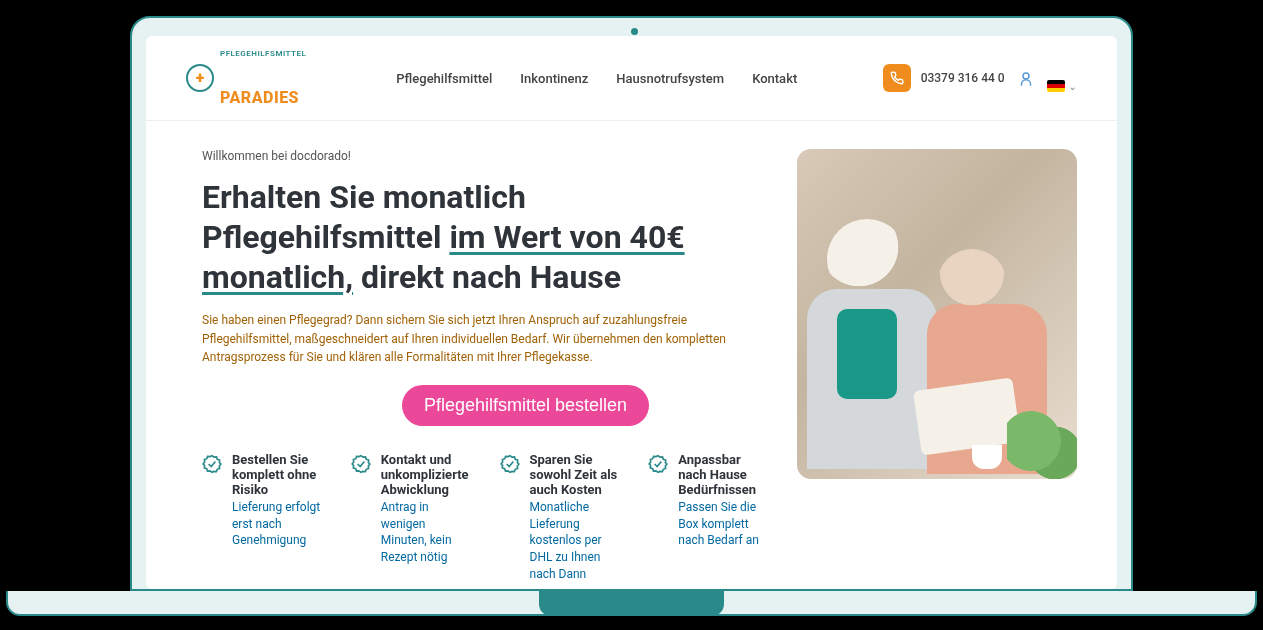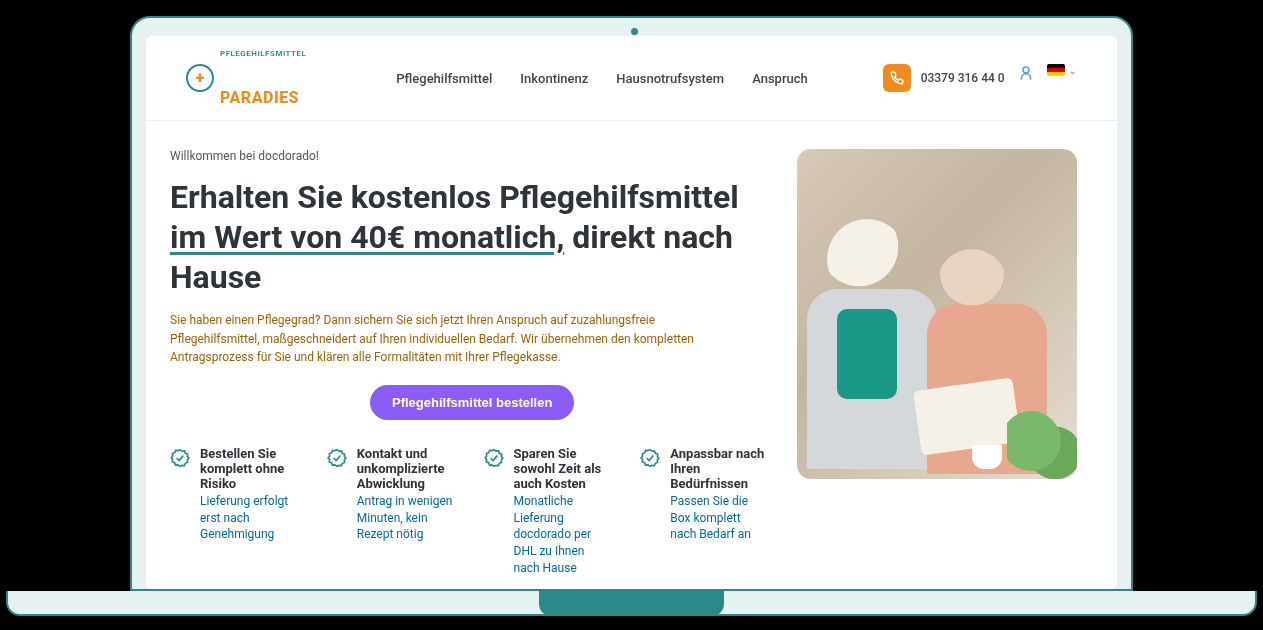"Anspruch" a { text: Anspruch -> Kontakt }
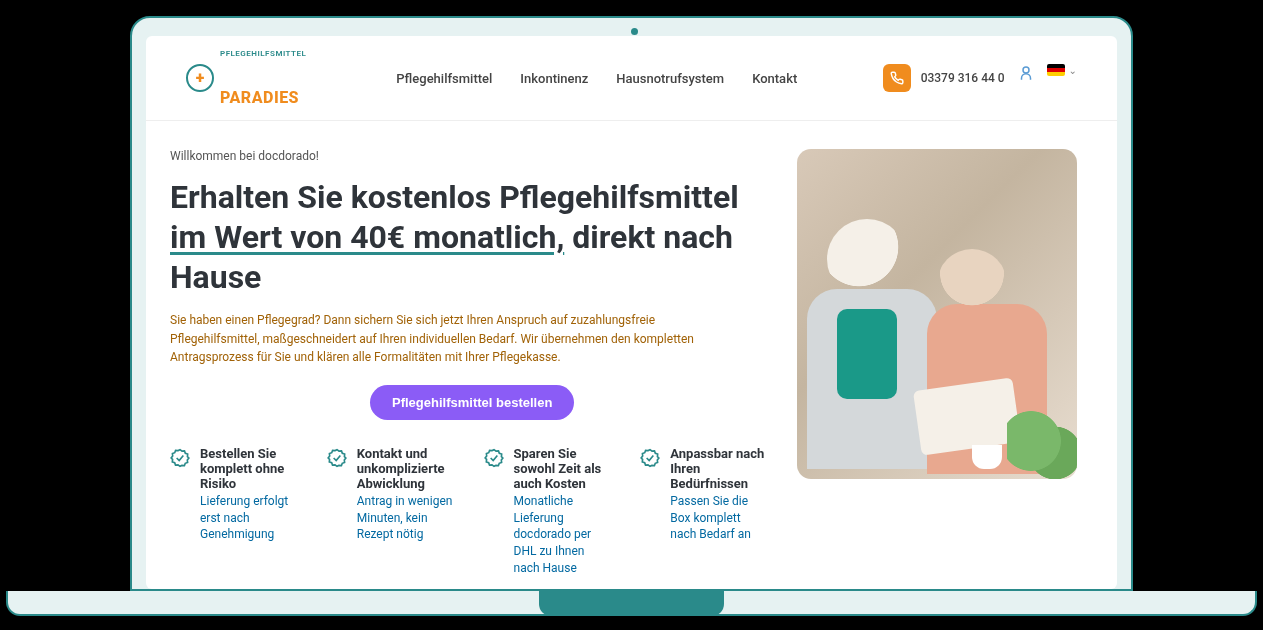"03379 316 44 0" .header-right { align-items: flex-start -> flex-end }
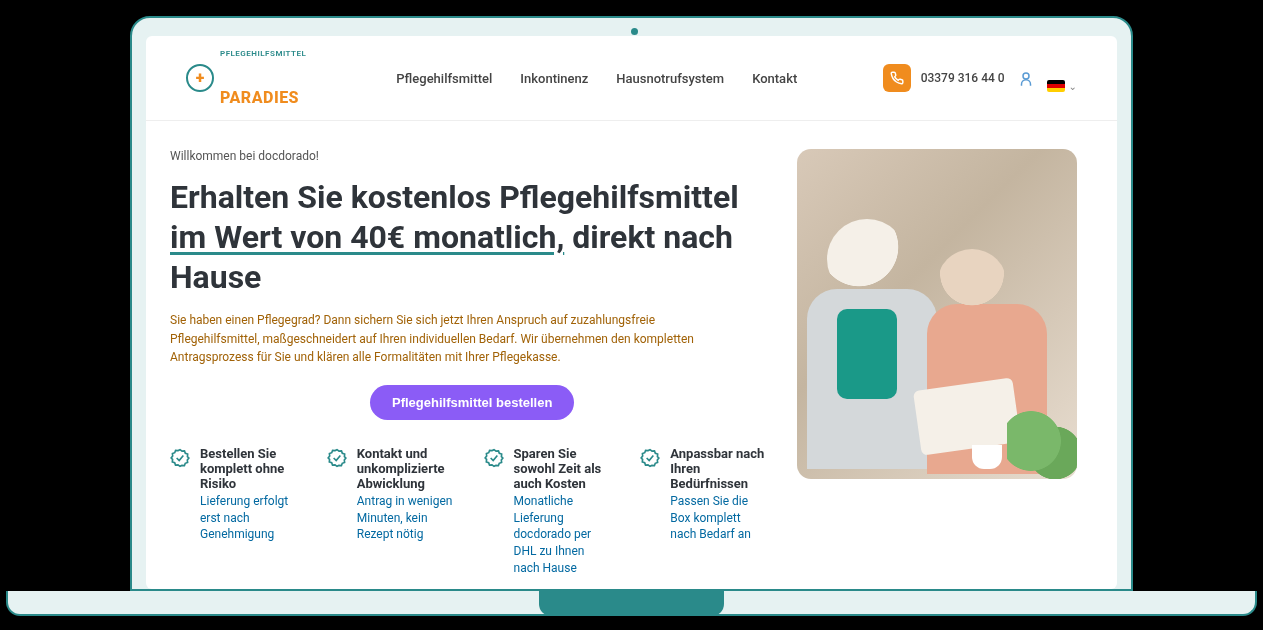"Willkommen bei docdorado!" .main { padding: 28px 40px 0 24px -> 28px 40px 0 56px }
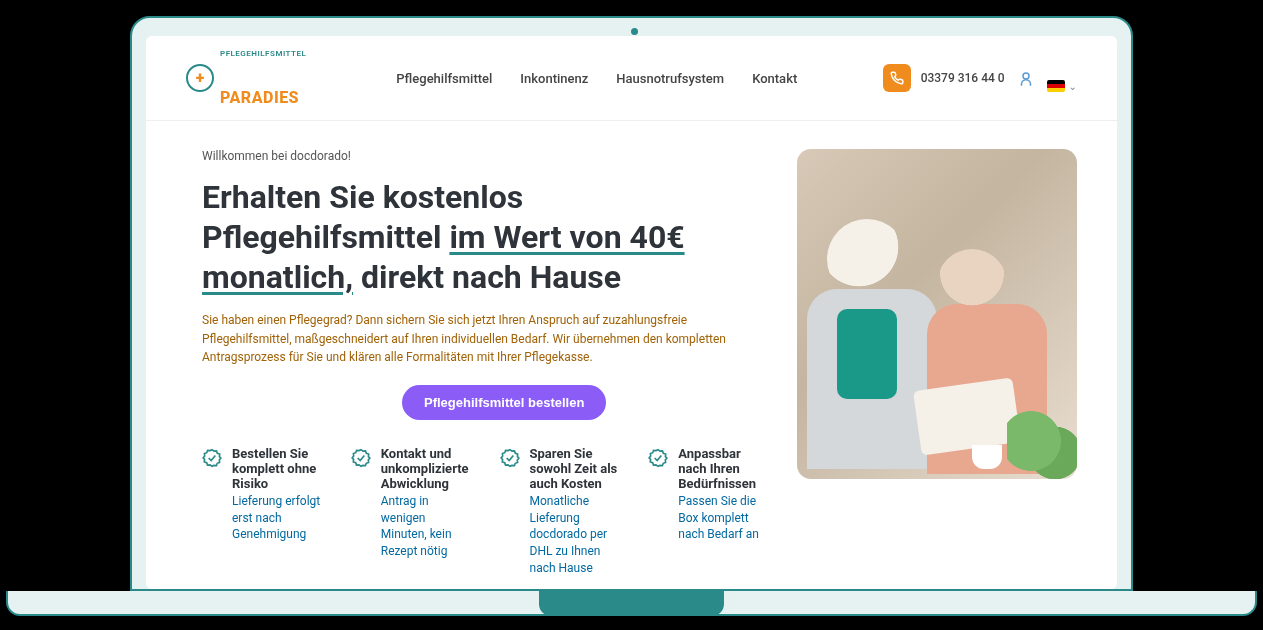"Erhalten Sie kostenlos Pflegehilfsmittel" span { text: kostenlos -> monatlich }
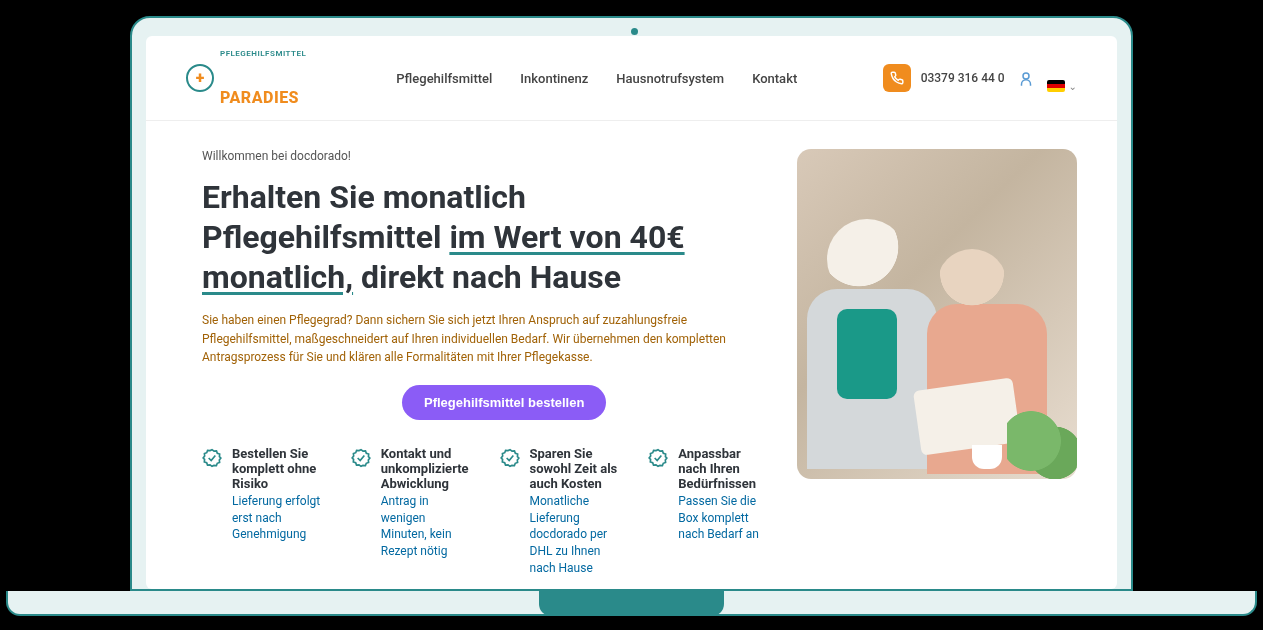"Pflegehilfsmittel bestellen" .cta { background: #8b5cf6 -> #ec4899; font-size: 13px -> 18px; font-weight: 700 -> 400 }
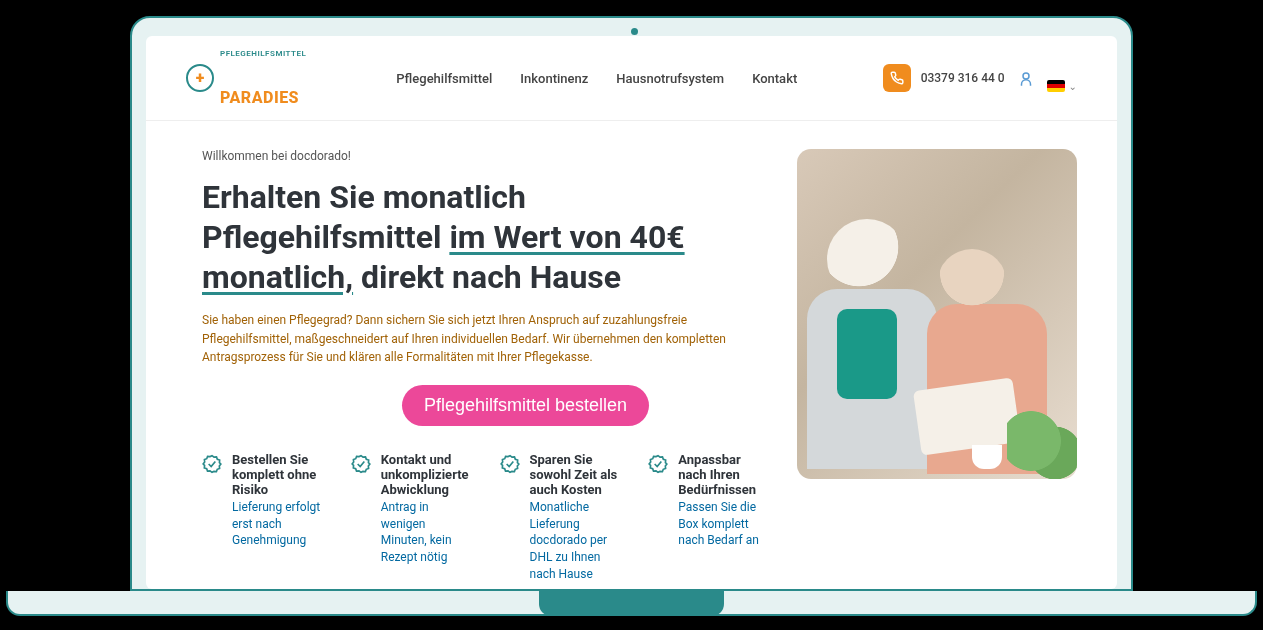"Anpassbar nach Ihren Bedürfnissen" div.feature-title { text: Ihren -> Hause }
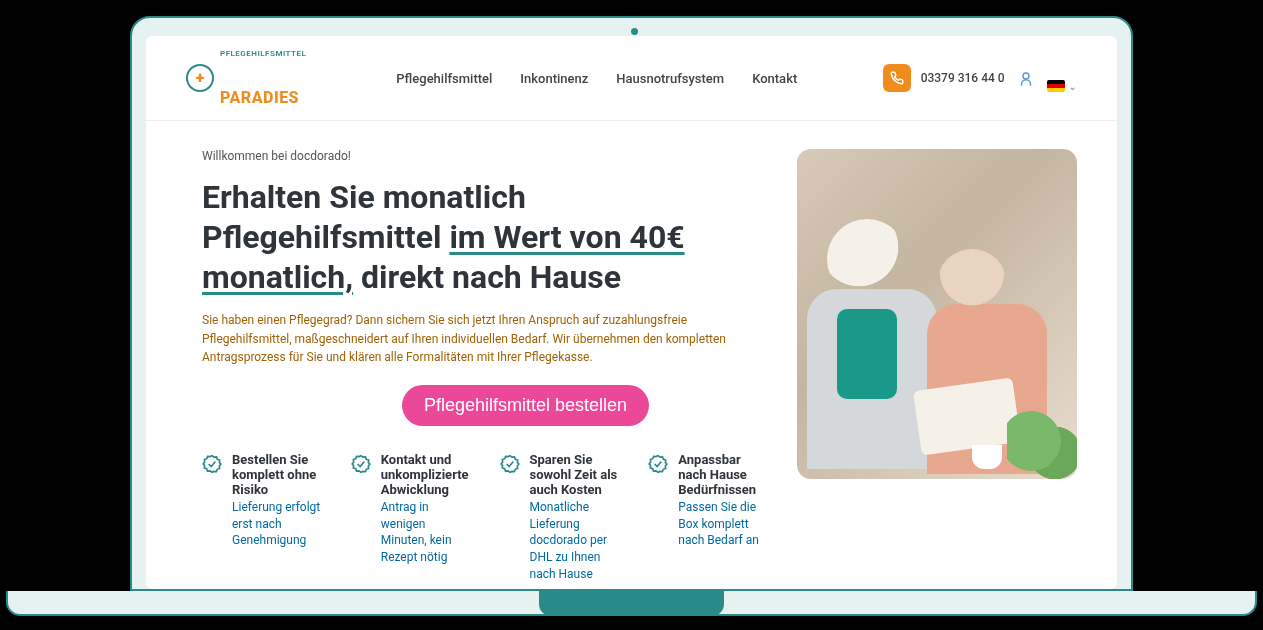"Monatliche Lieferung docdorado per DHL" div.feature-desc { text: docdorado per DHL zu Ihnen nach Hause -> kostenlos per DHL zu Ihnen nach Dann }
